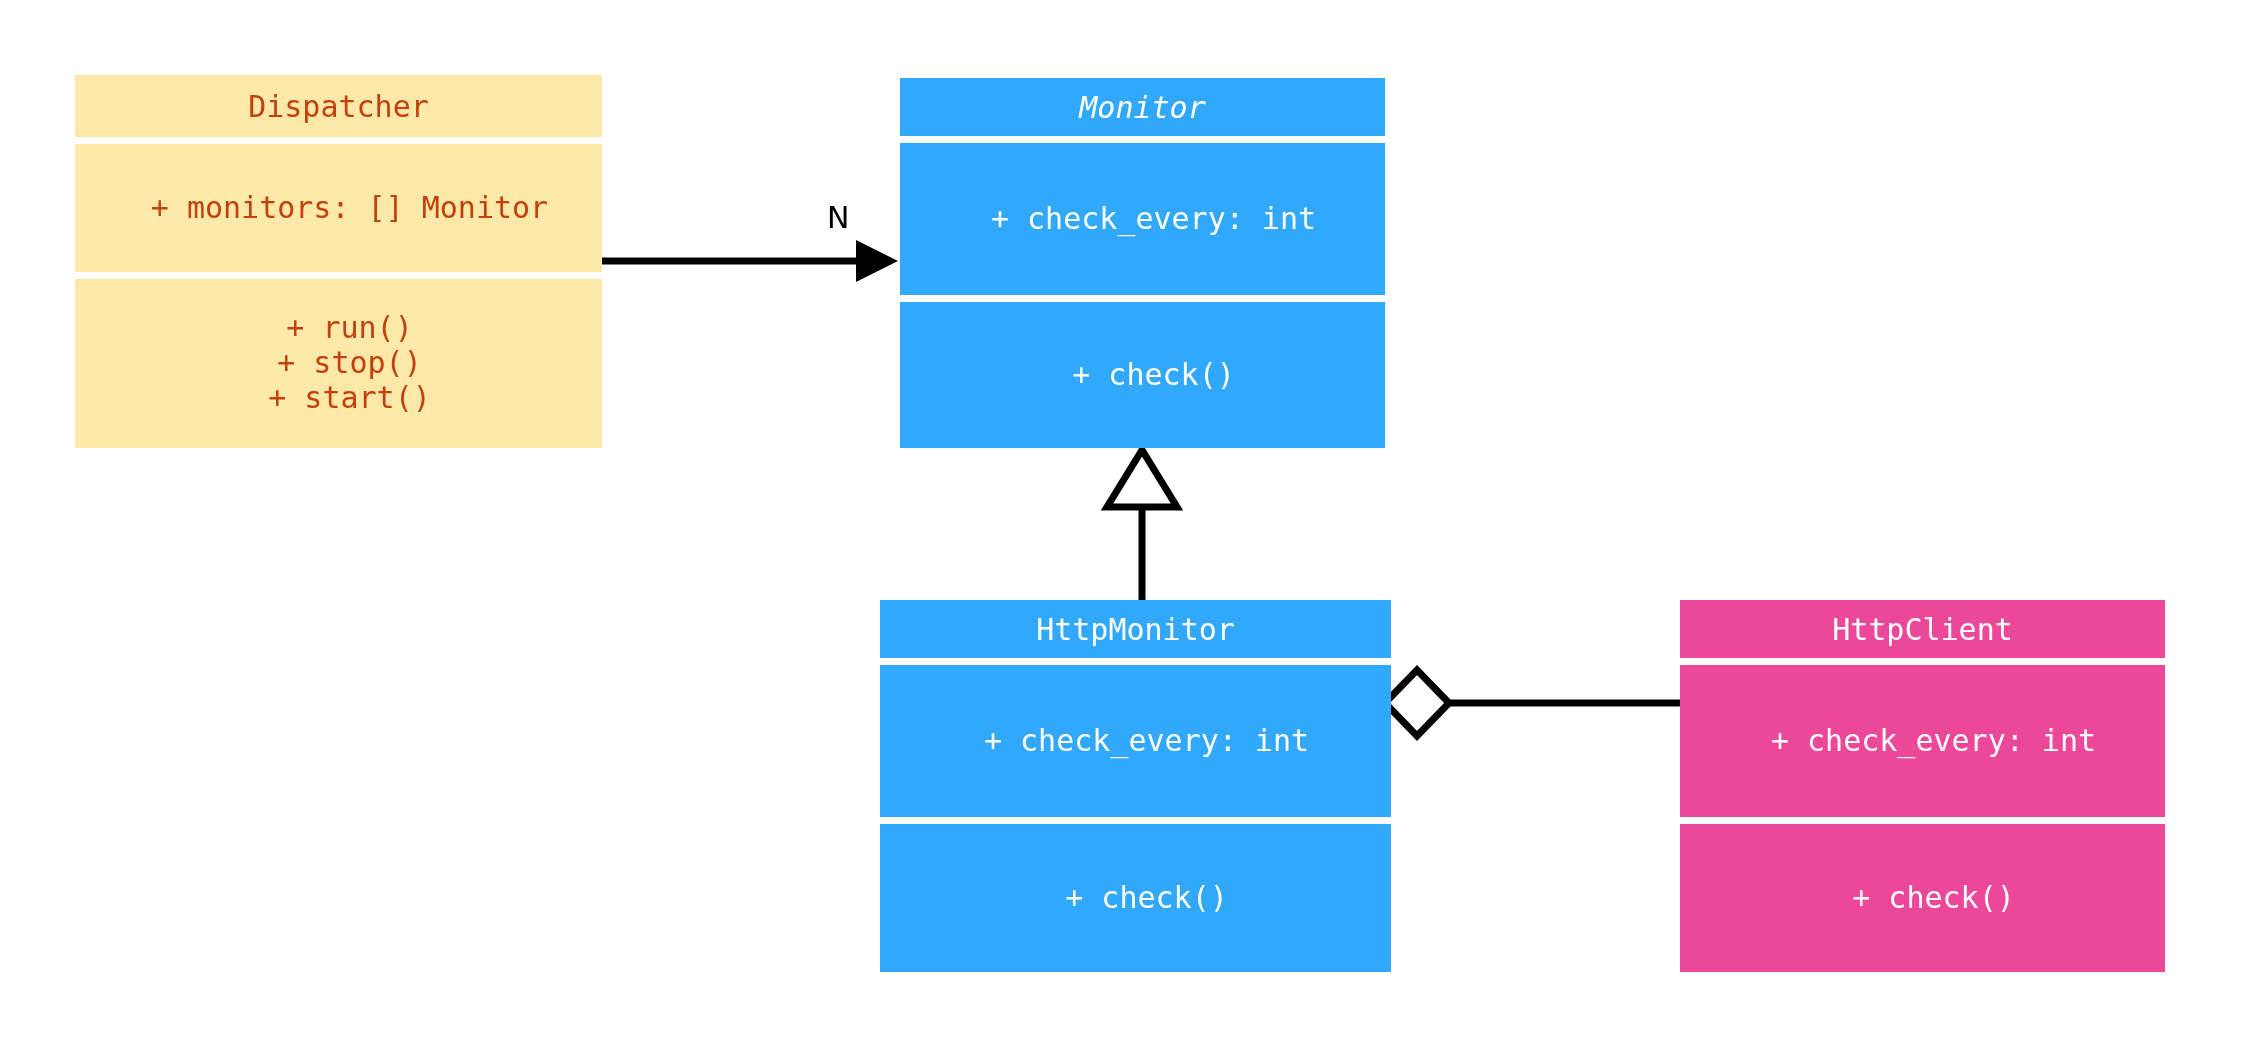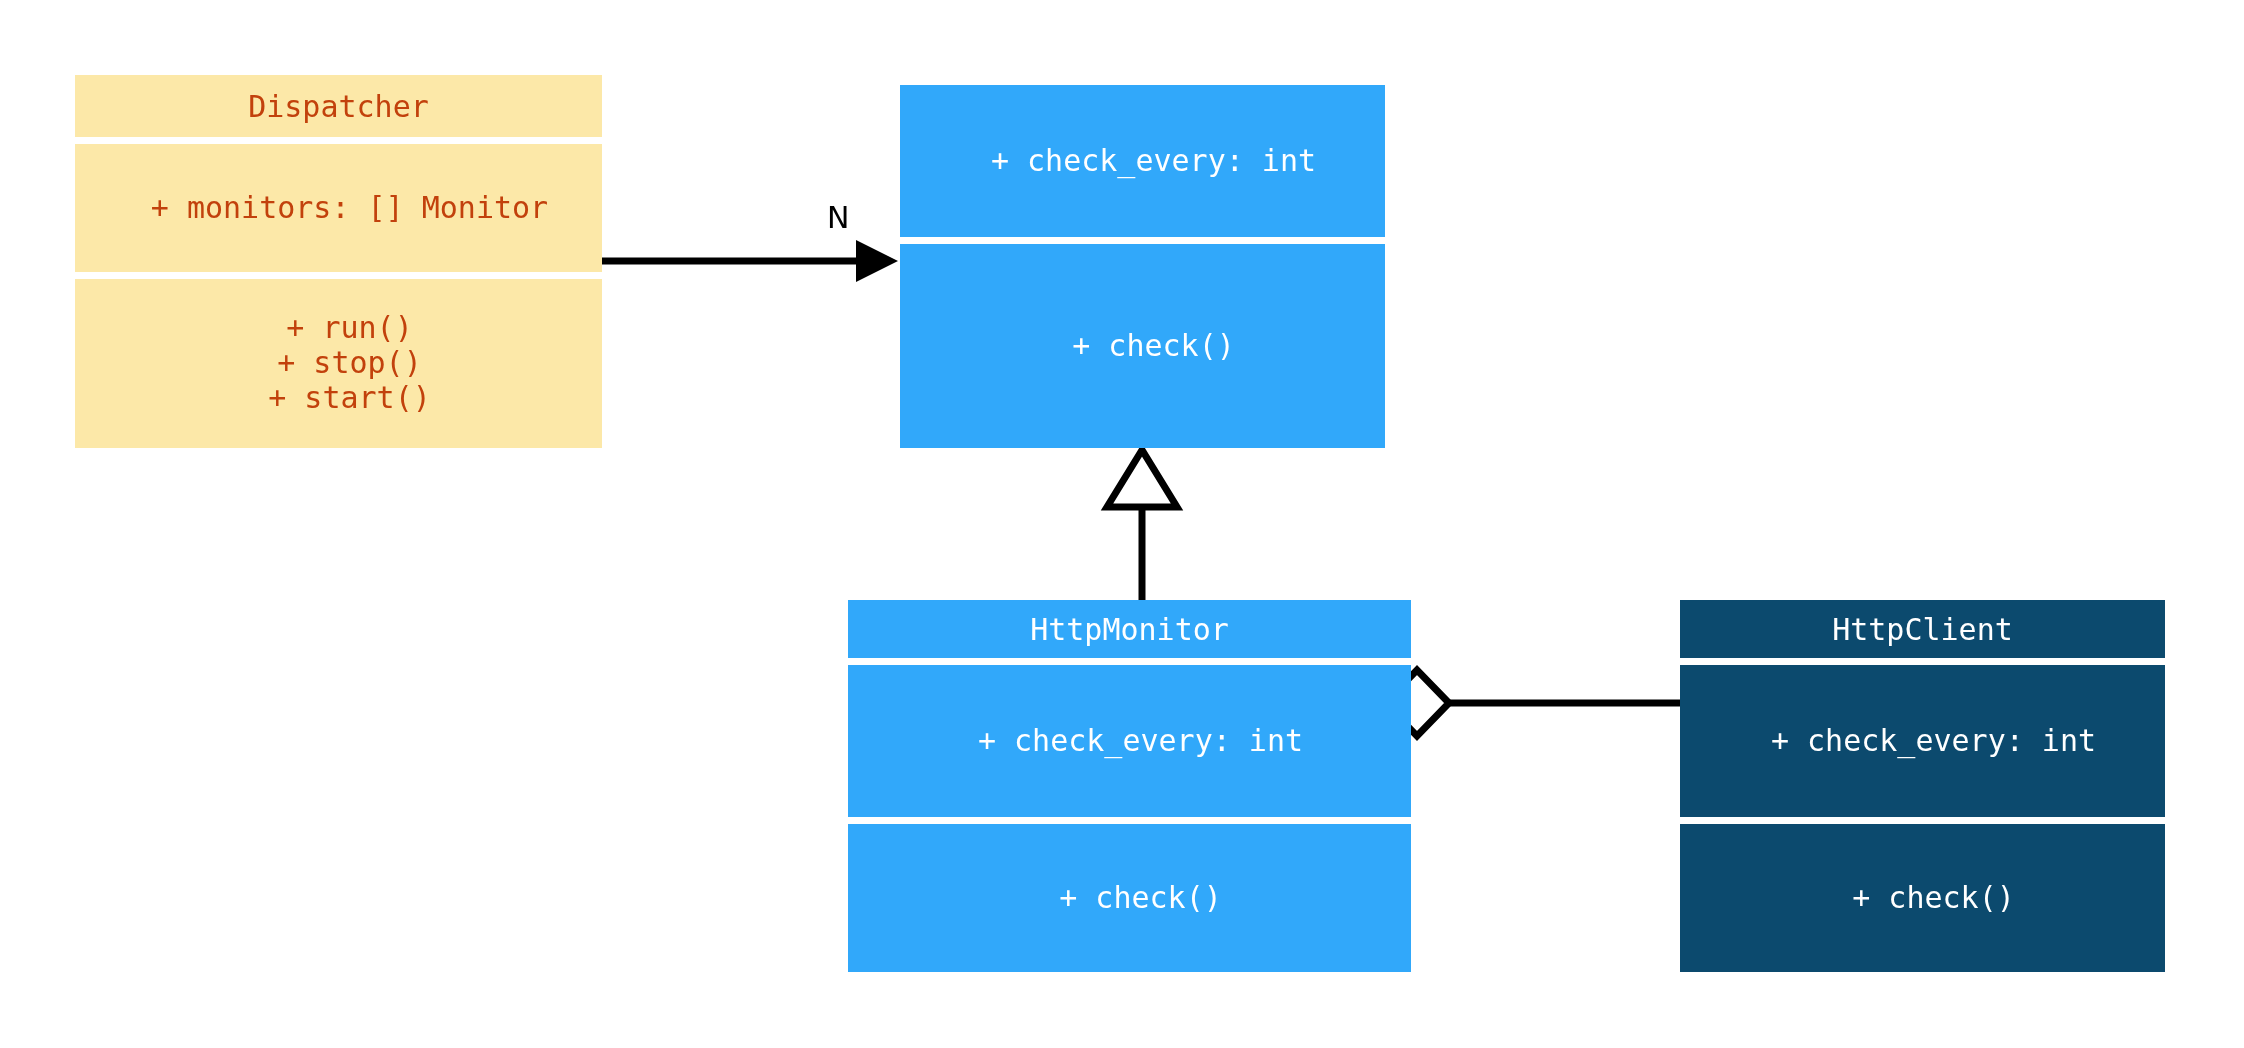"Monitor" div.uml-compartment { html: none -> <div>Monitor</div> }
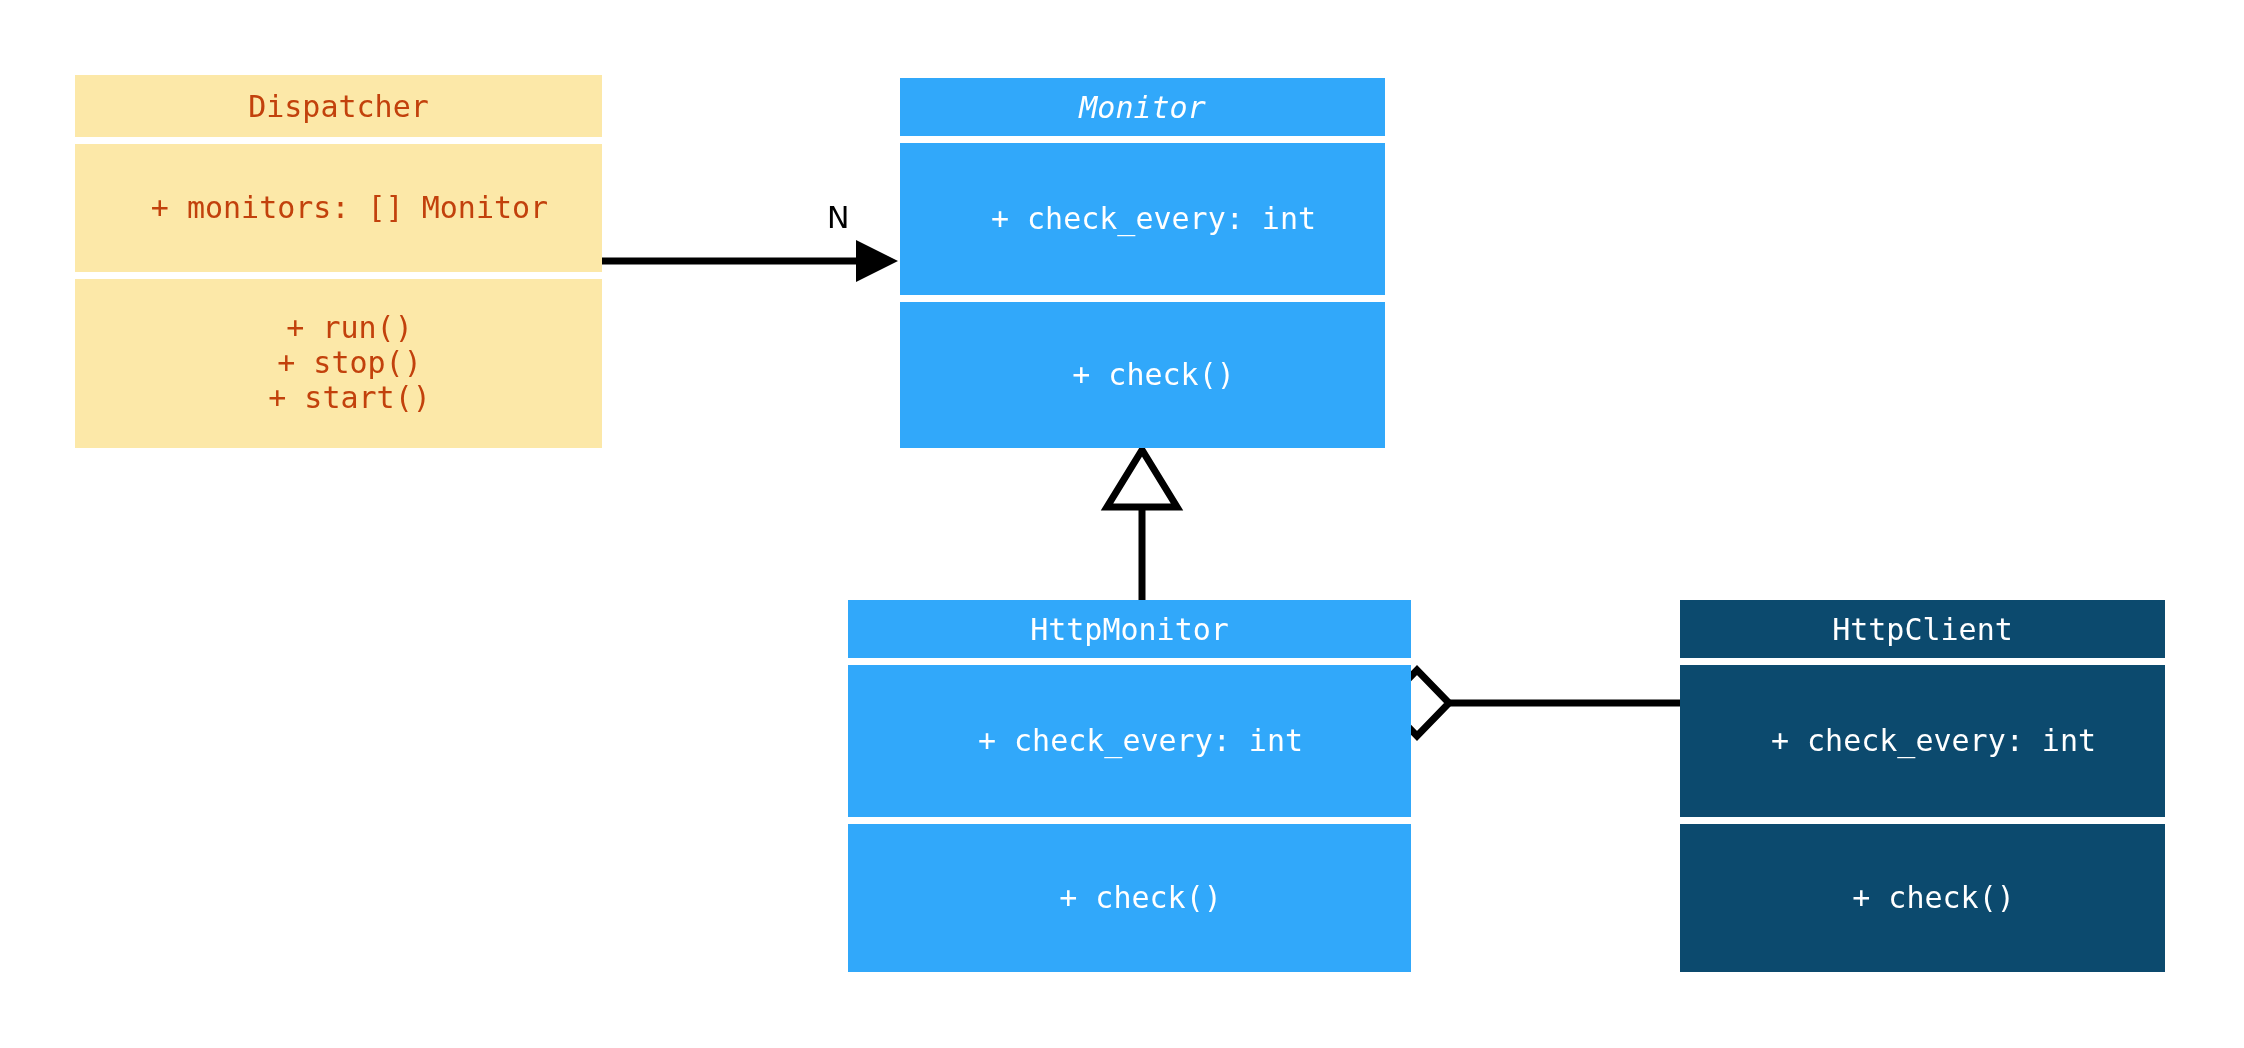"HttpMonitor" div.uml-class { left: 848px -> 880px; width: 563px -> 511px }
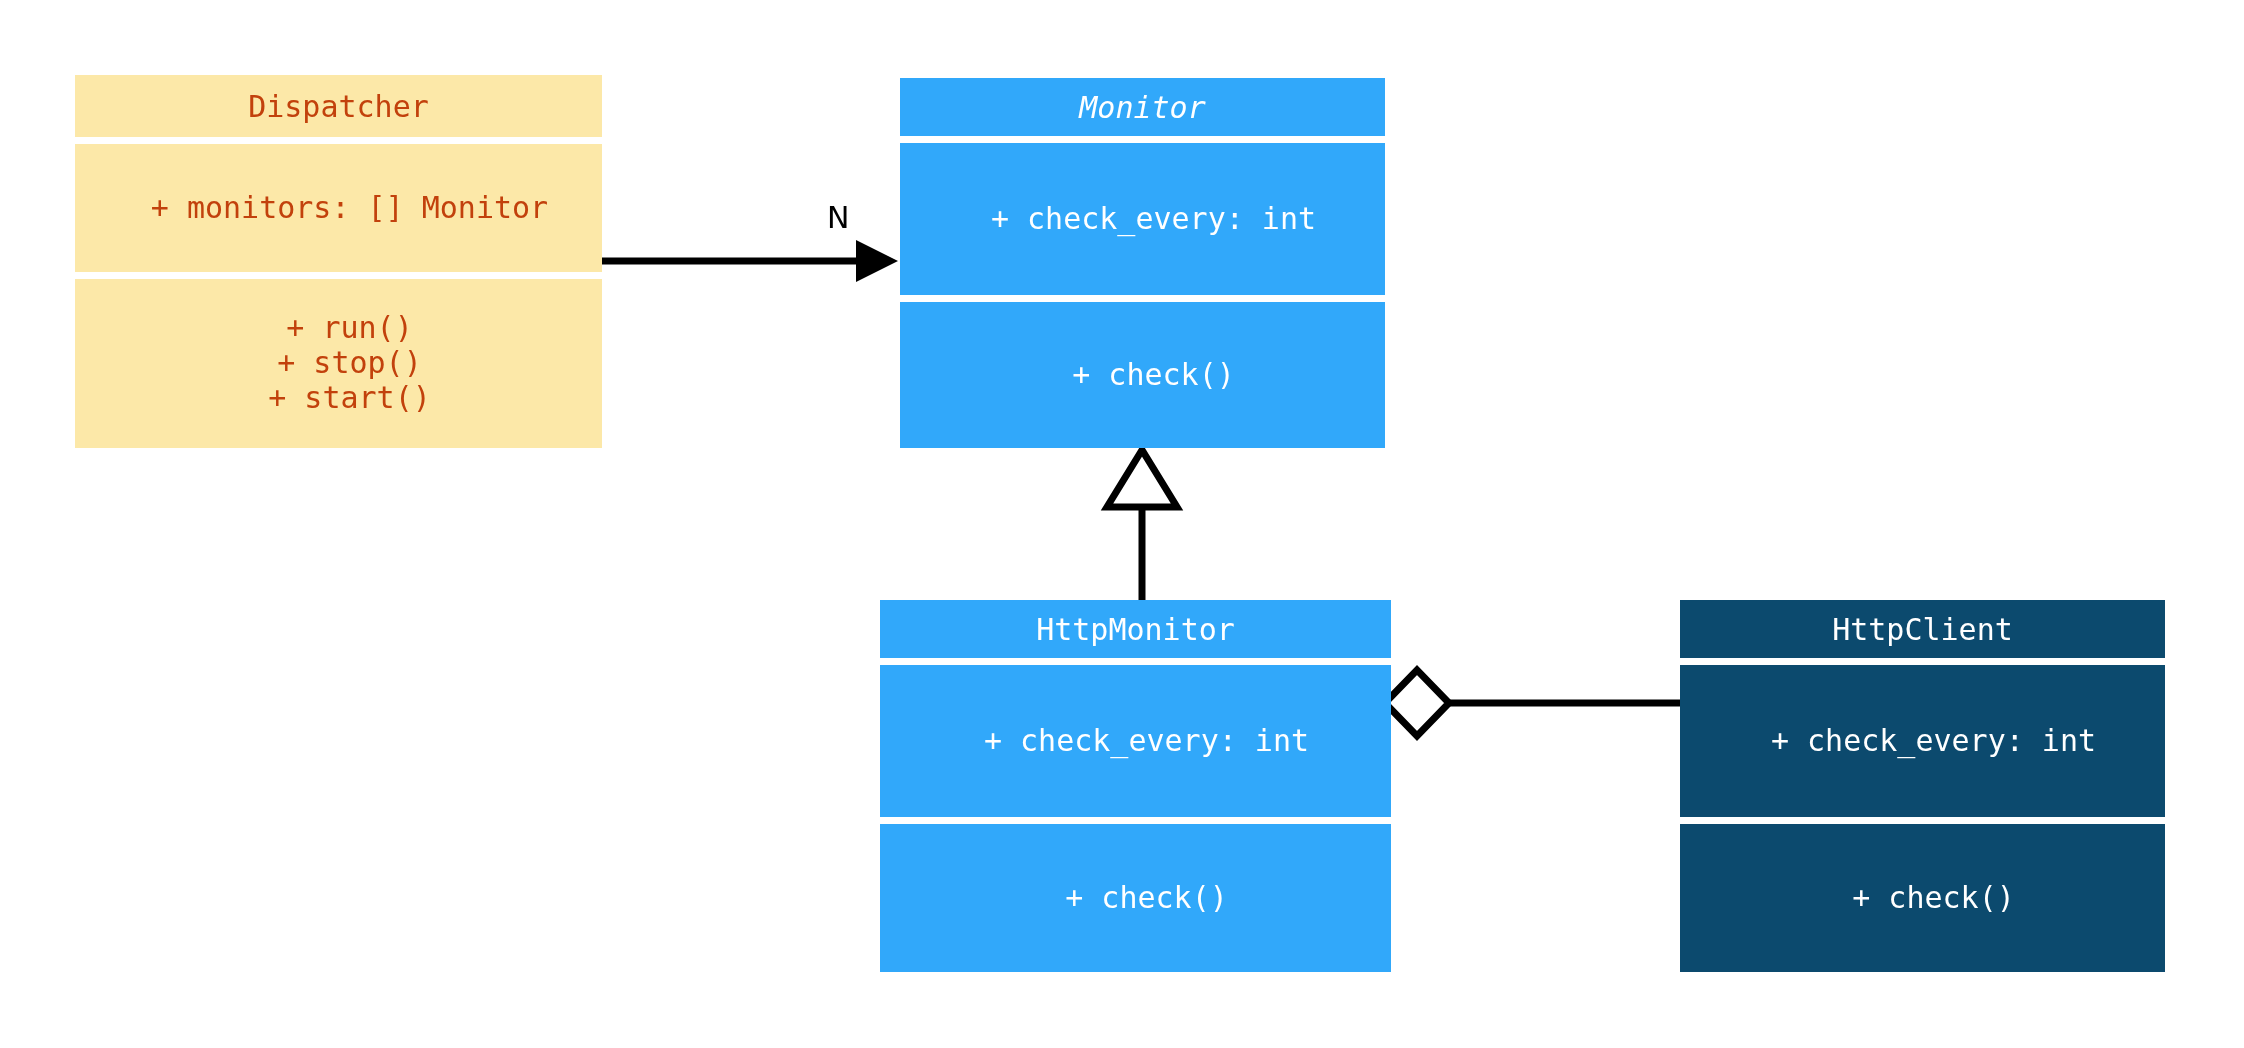"HttpClient" .theme-green .uml-compartment { background: #0c4a6e -> #ec4899 }
